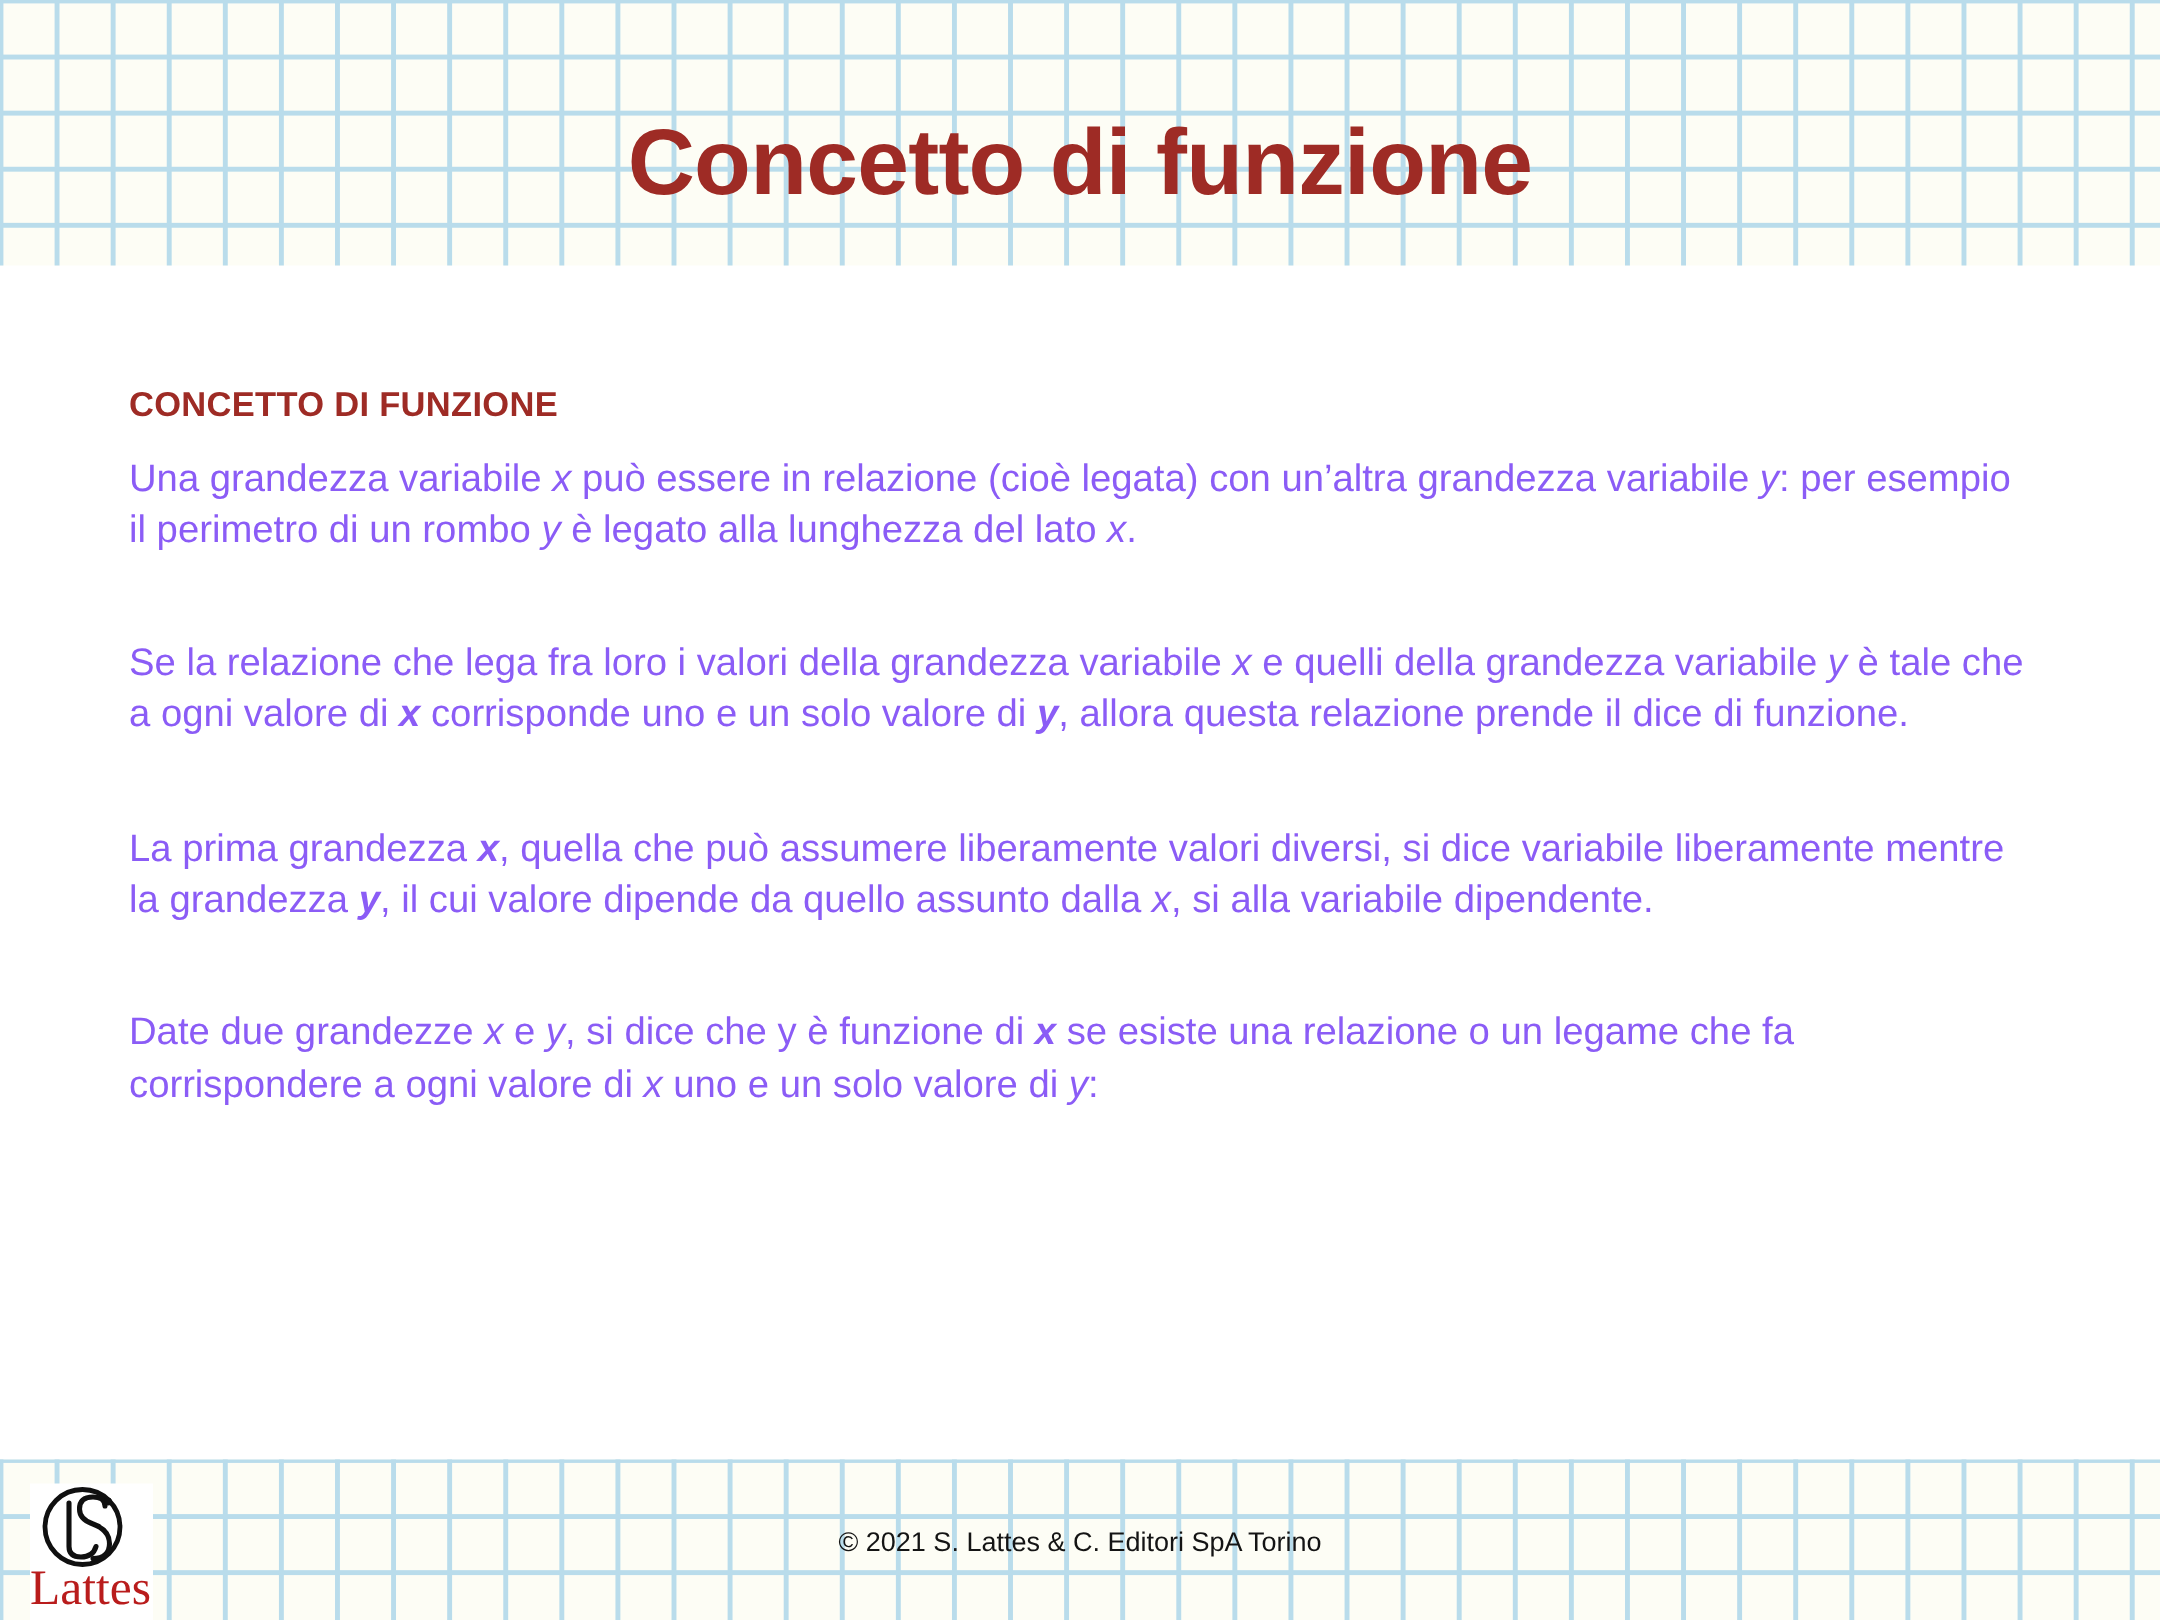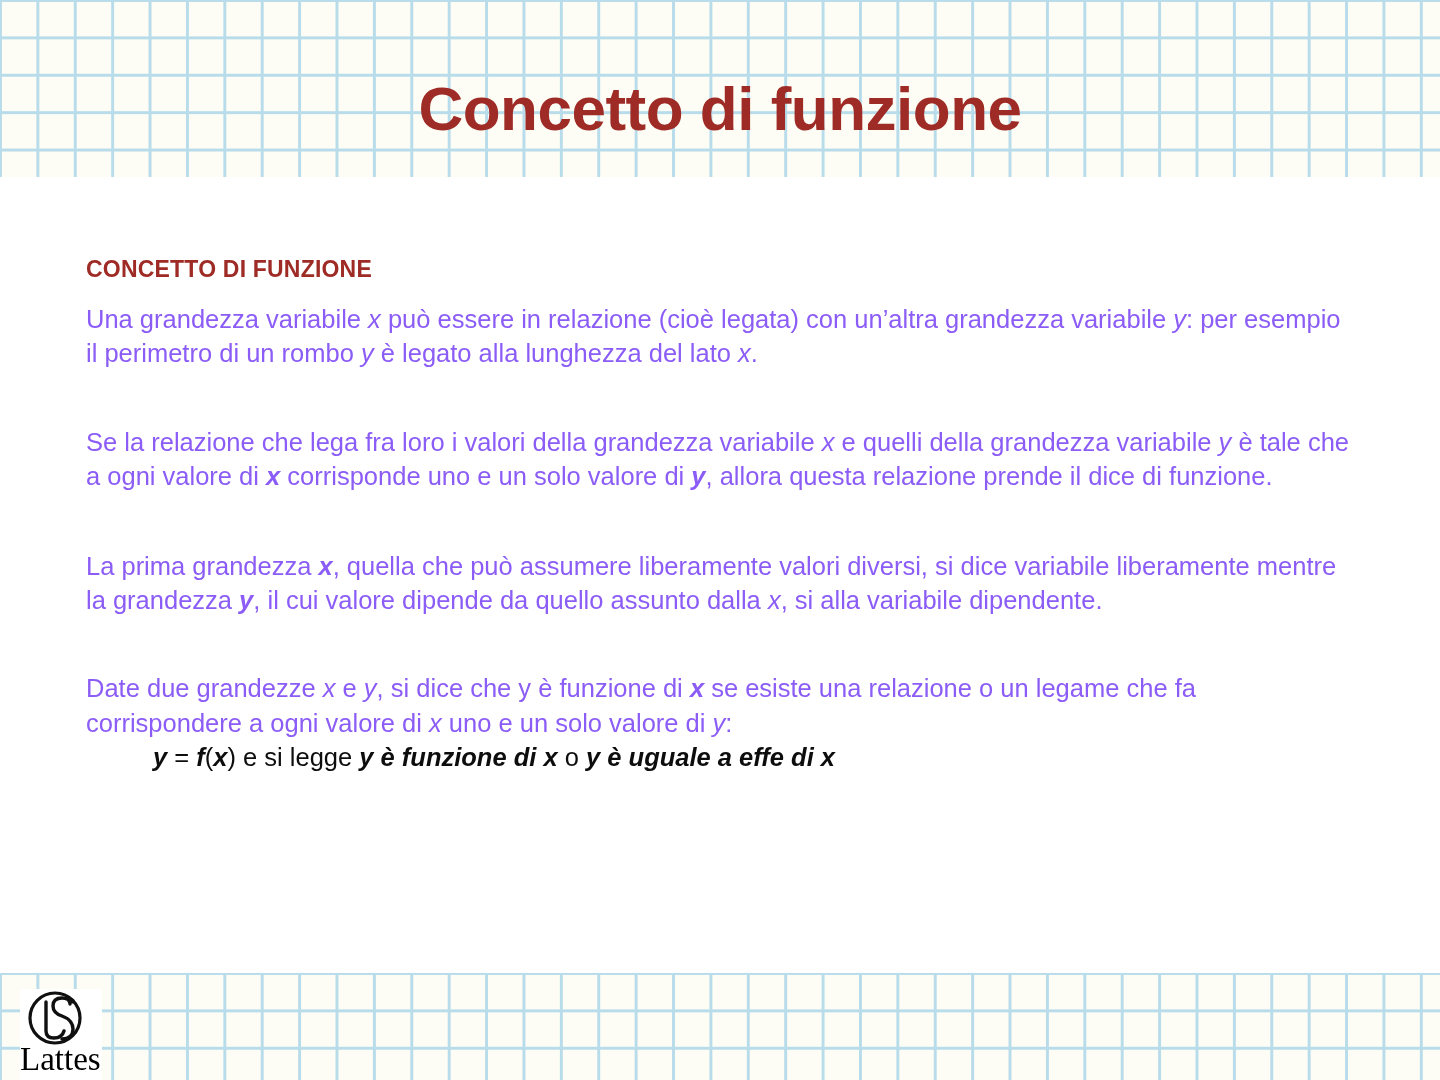"y = f(x) e si" p.formula { html: <p><span>y</span><b> = </b><span>f</span><b>(</b><span>x</span><b>)</b><span> e si legge </span><span>y è funzione di x</span><span> o </span><span>y è uguale a effe di x</span></p> -> none }
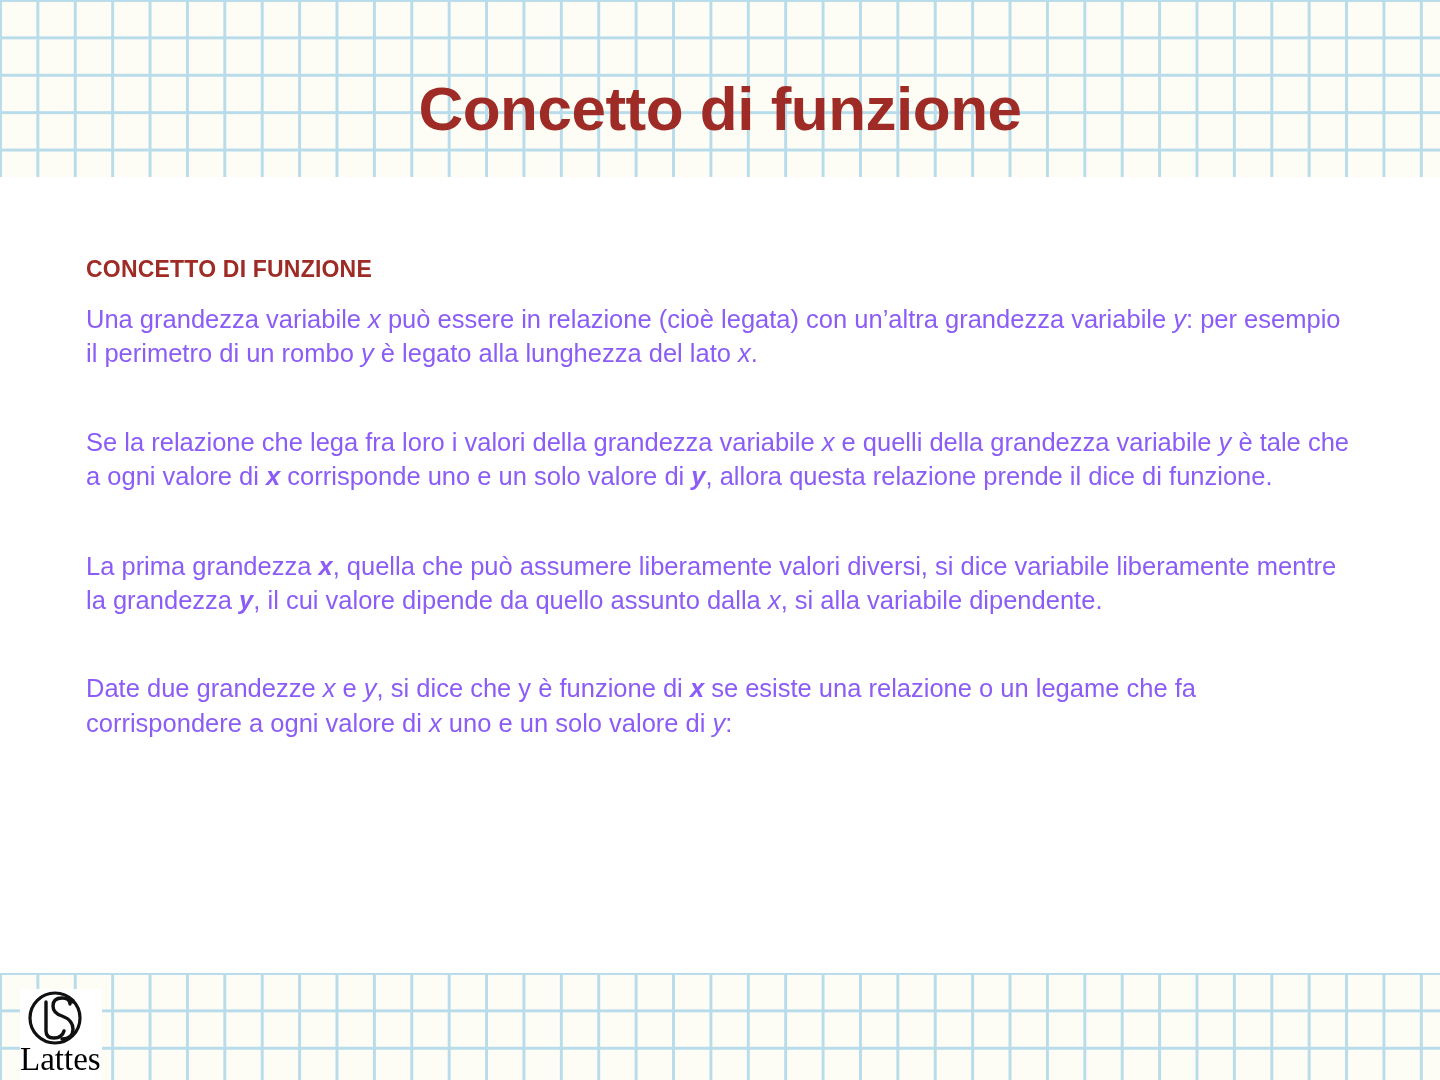"© 2021 S. Lattes &" div.copyright { html: none -> <div>© 2021 S. Lattes &amp; C. Editori SpA Torino</div> }
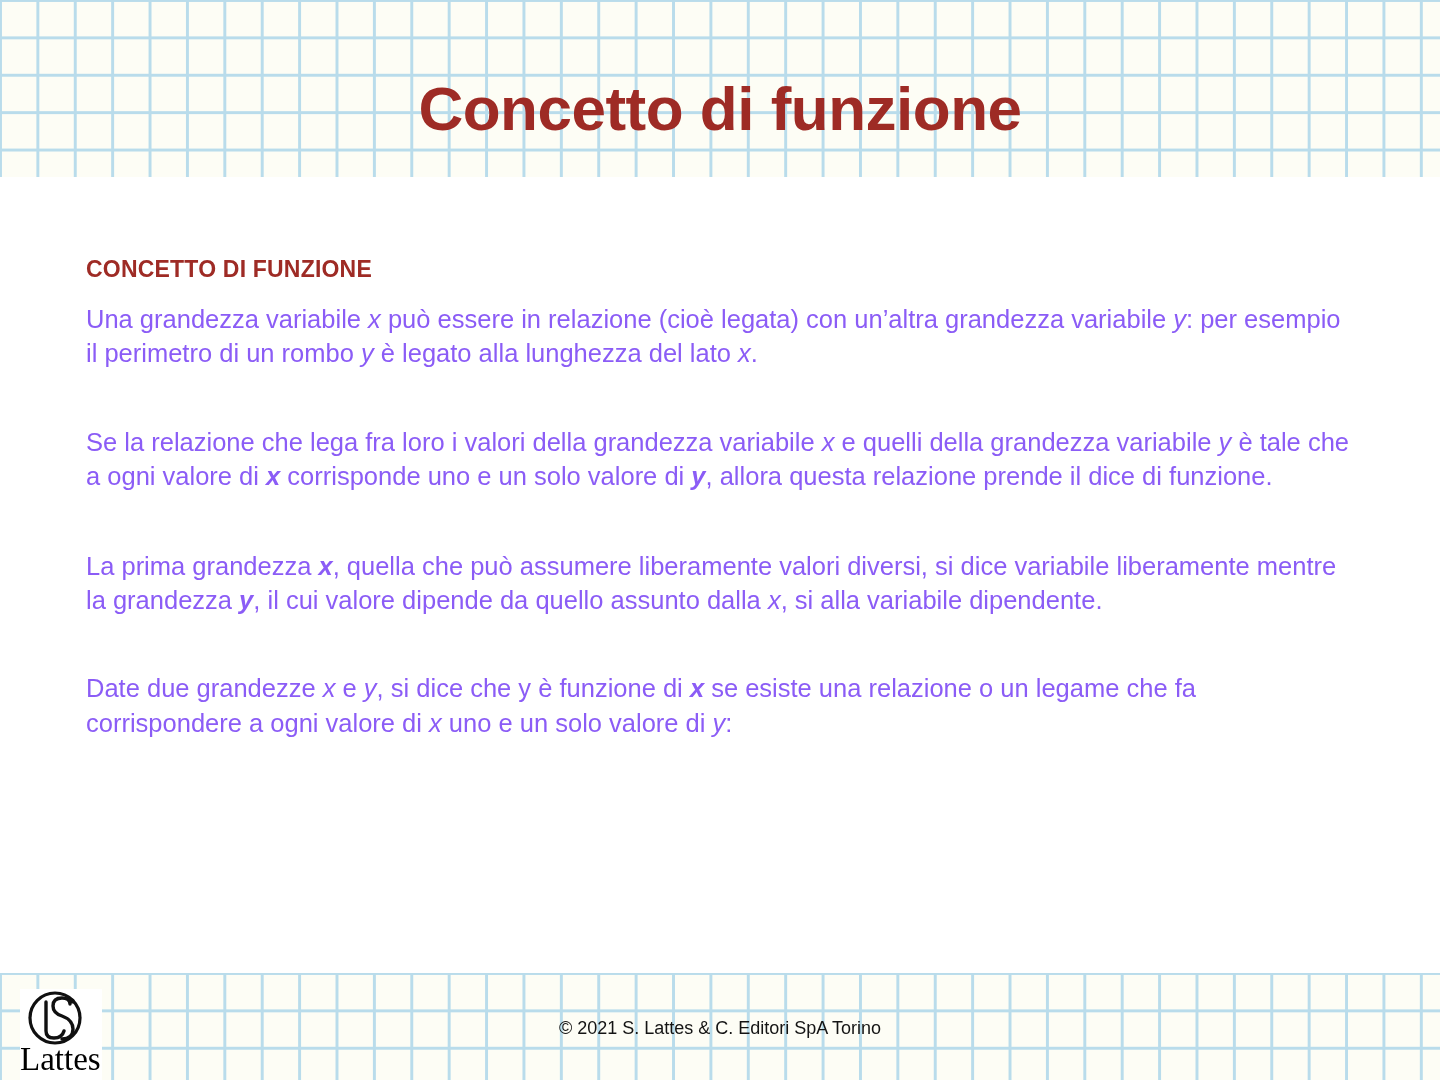"Lattes" .logo-word { color: #000000 -> #b91c1c }
